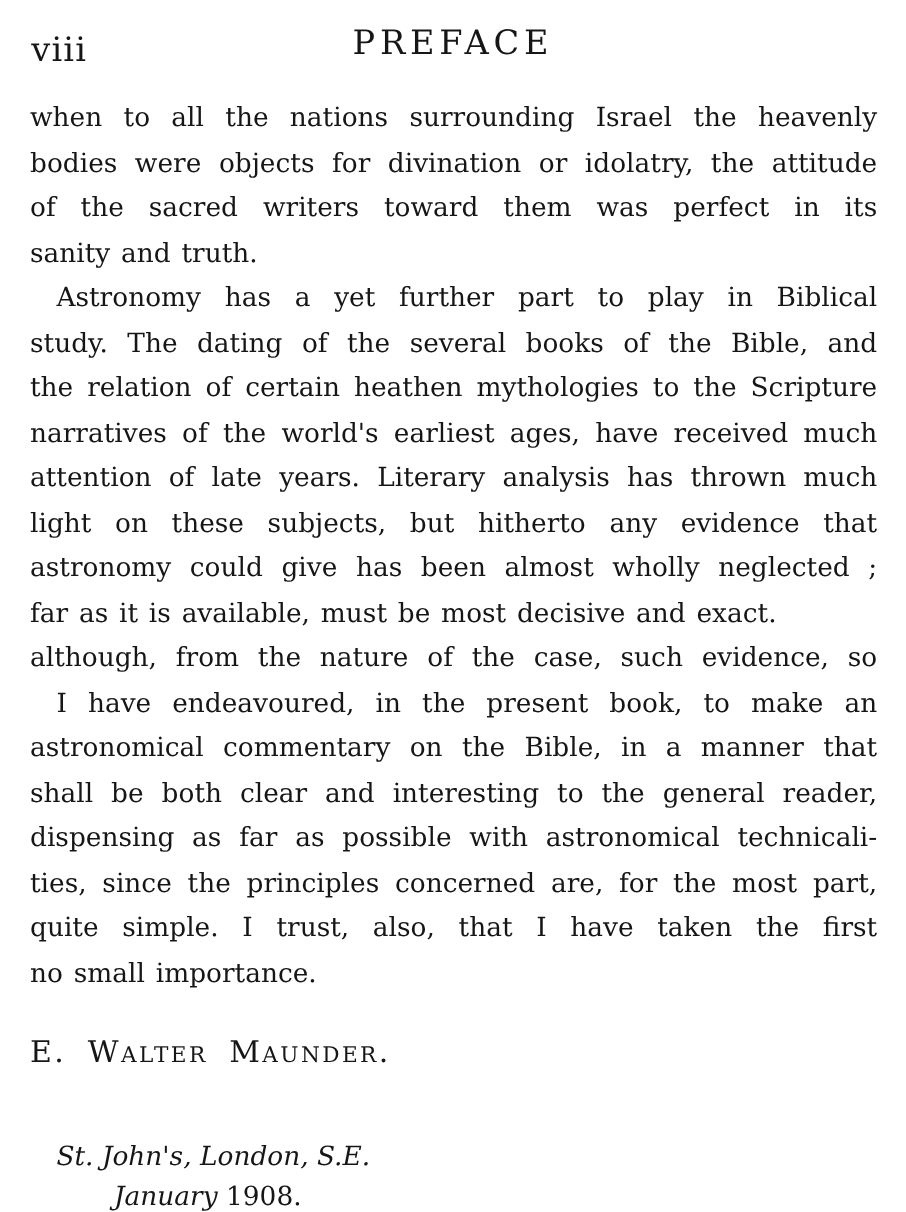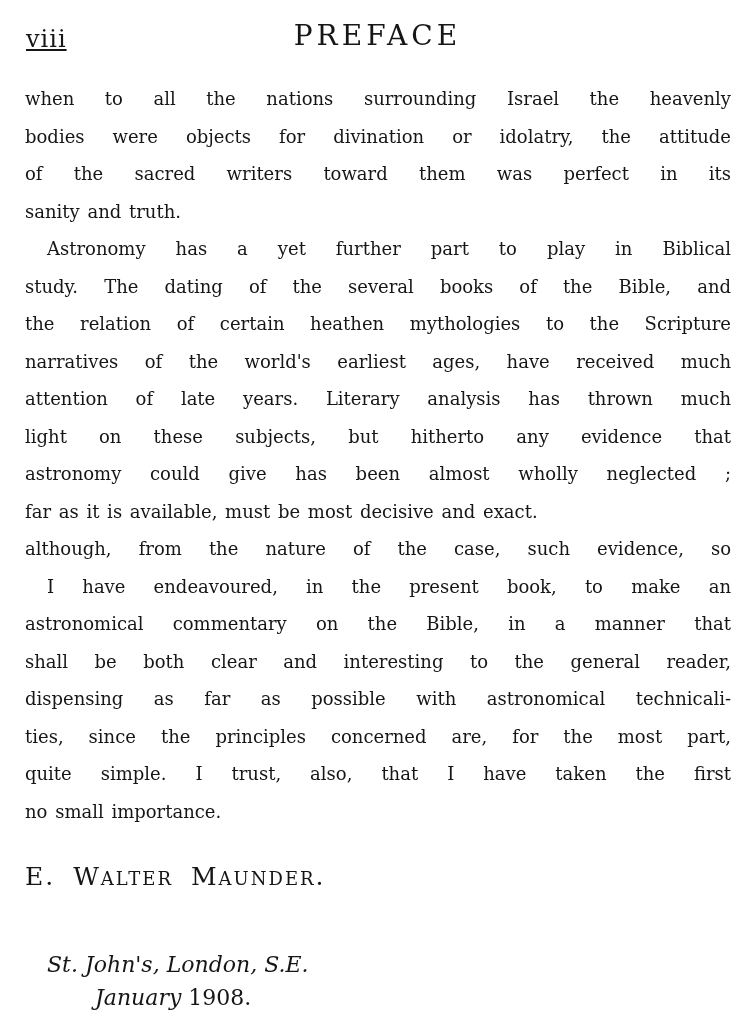"viii" .pagenum { font-size: 24px -> 28px; text-decoration: underline -> none }
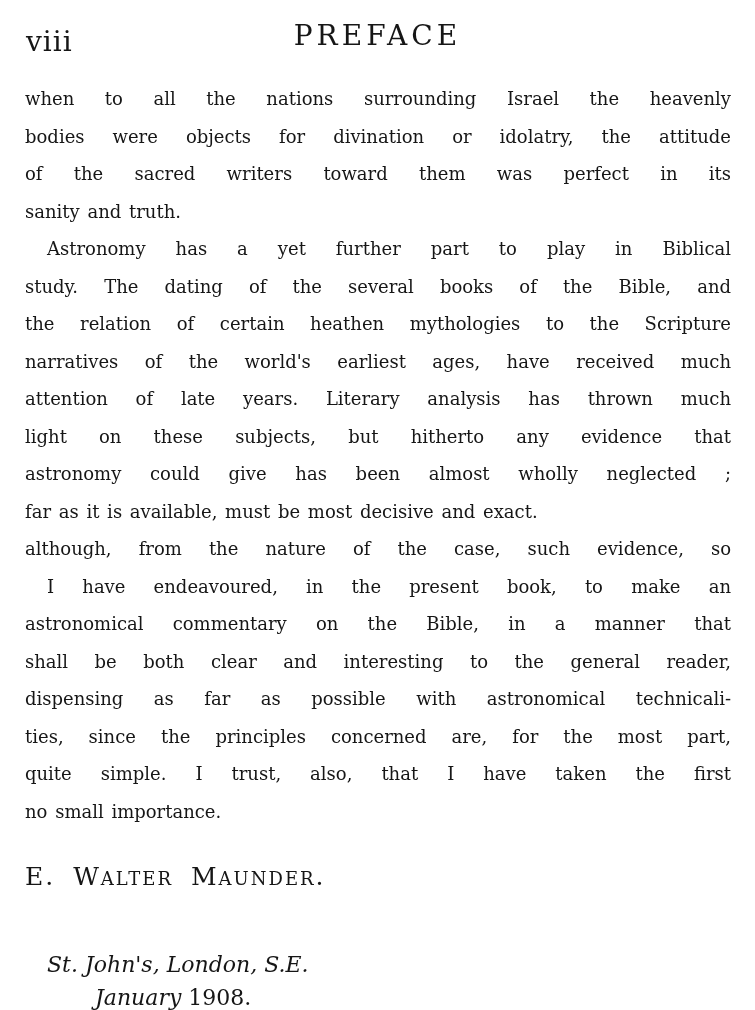"when to all the nations" .body-text { font-size: 18px -> 22px }
